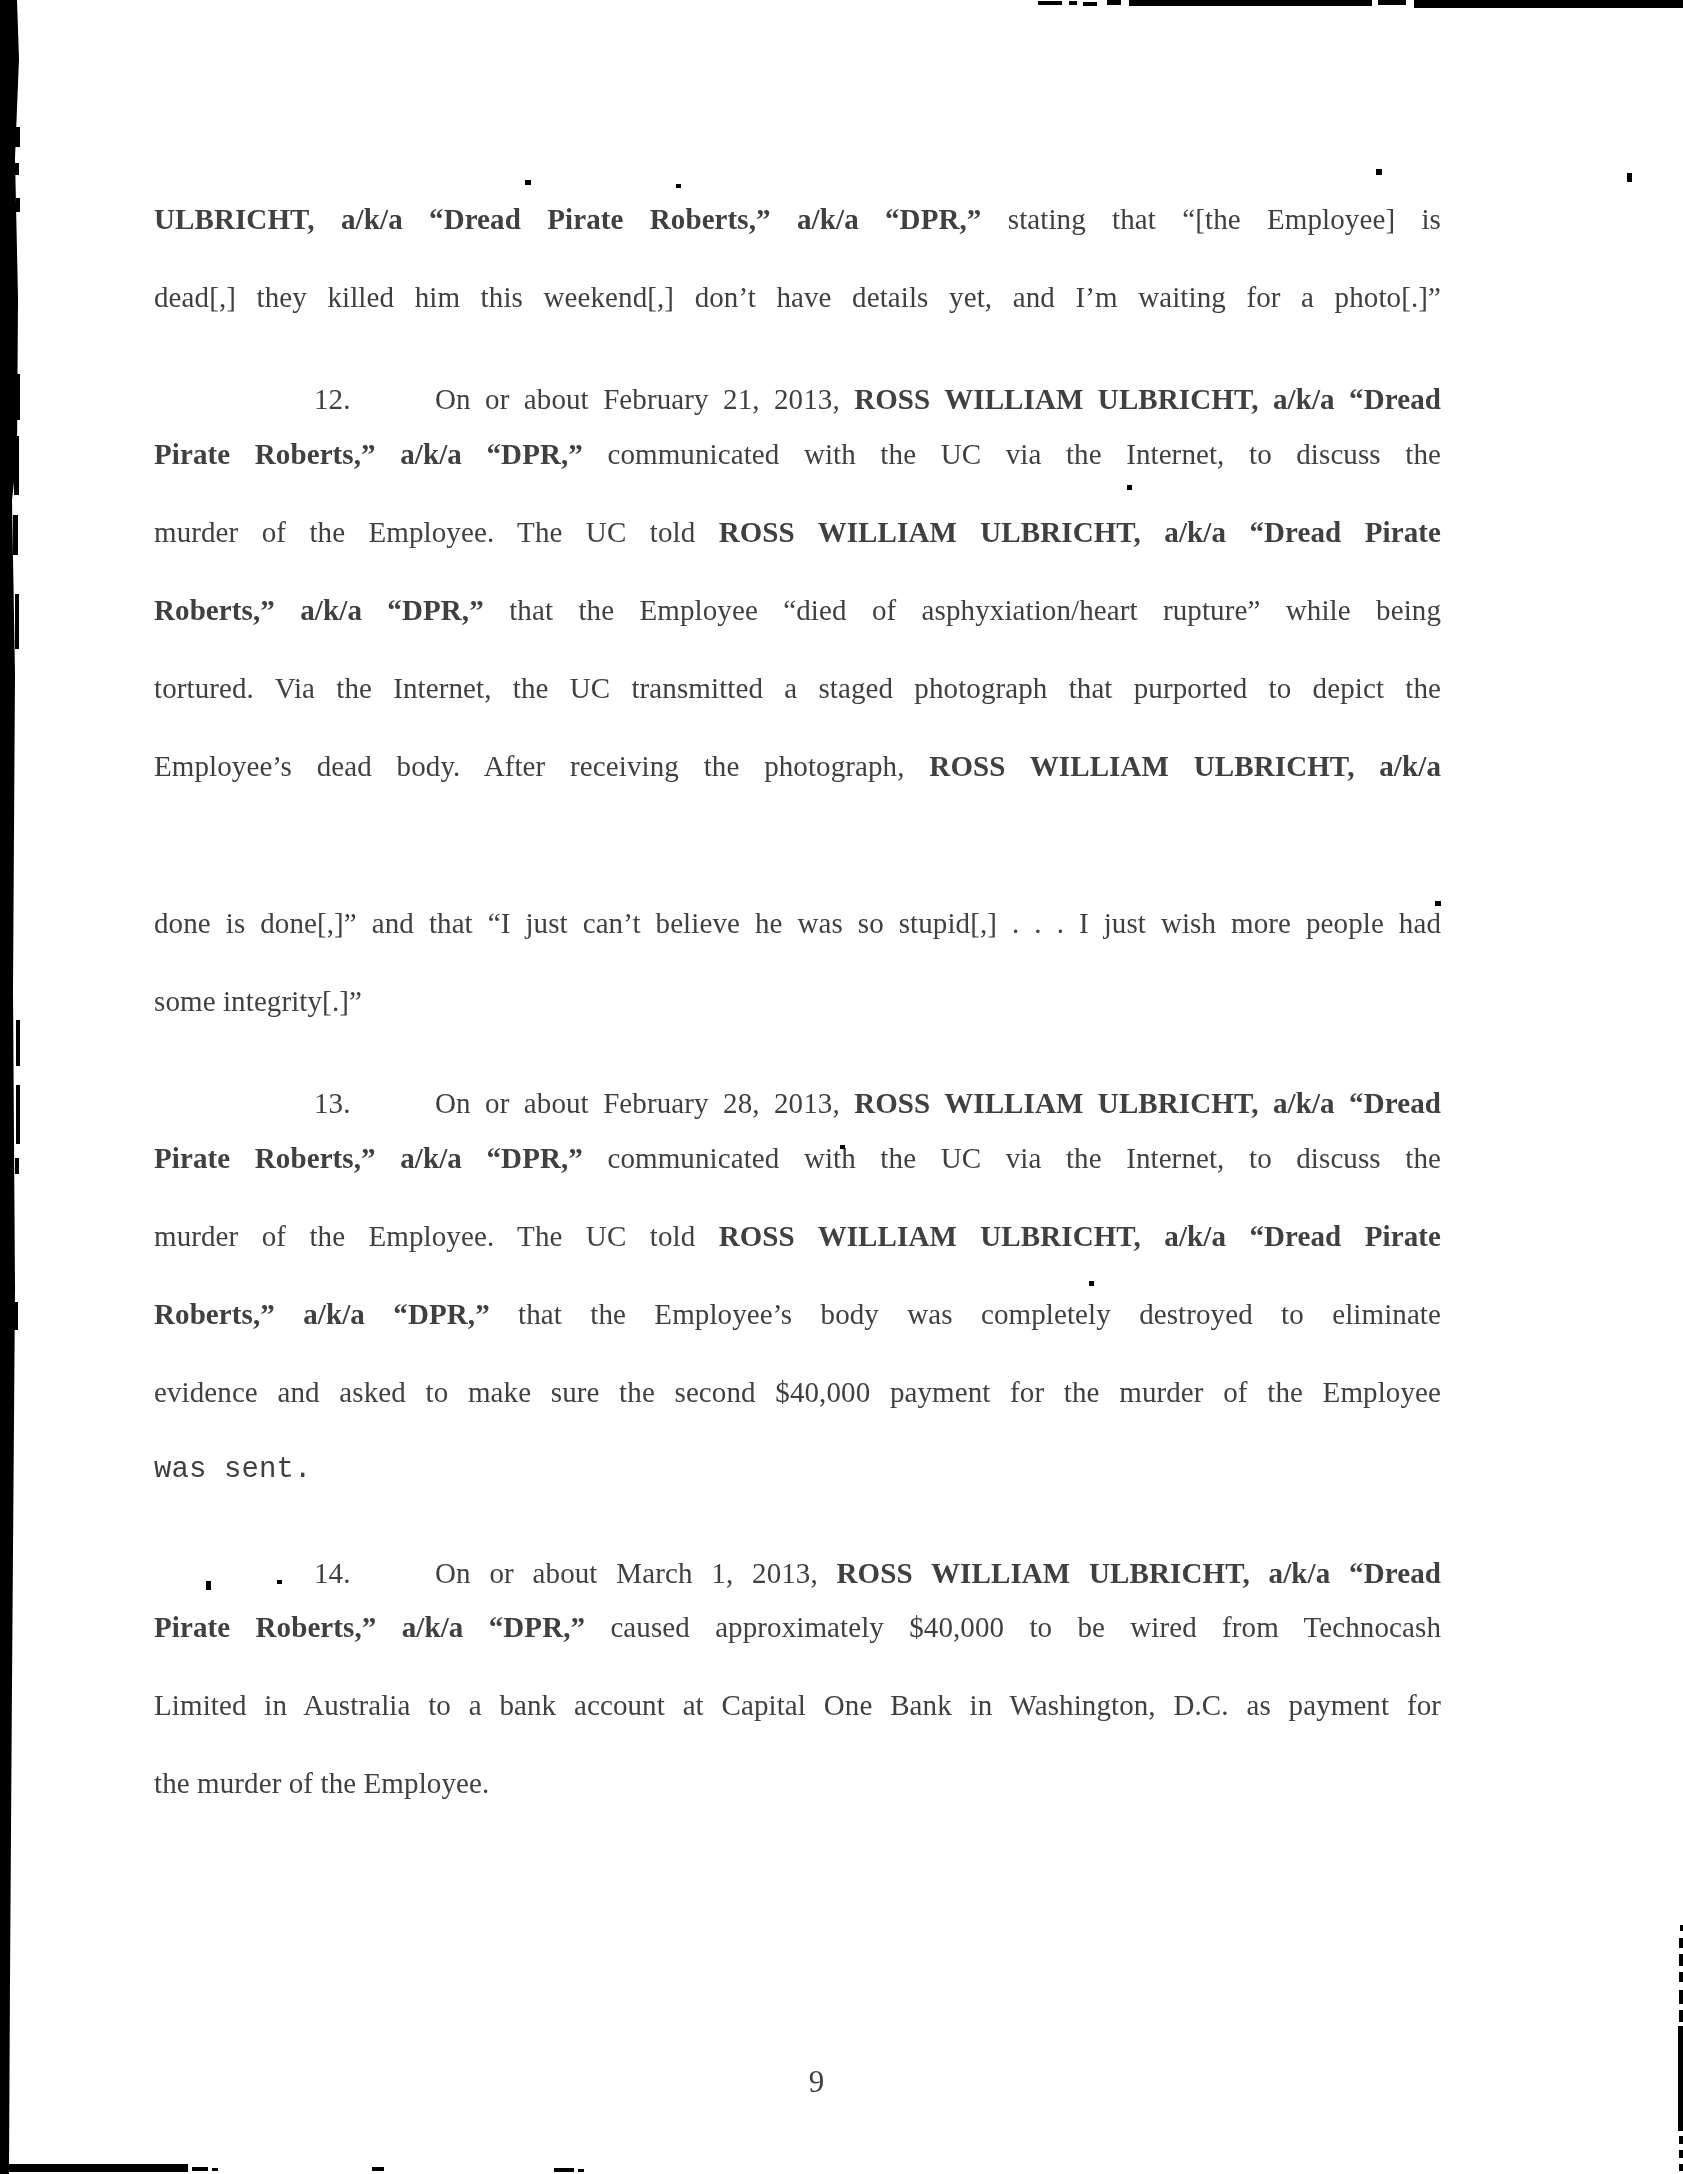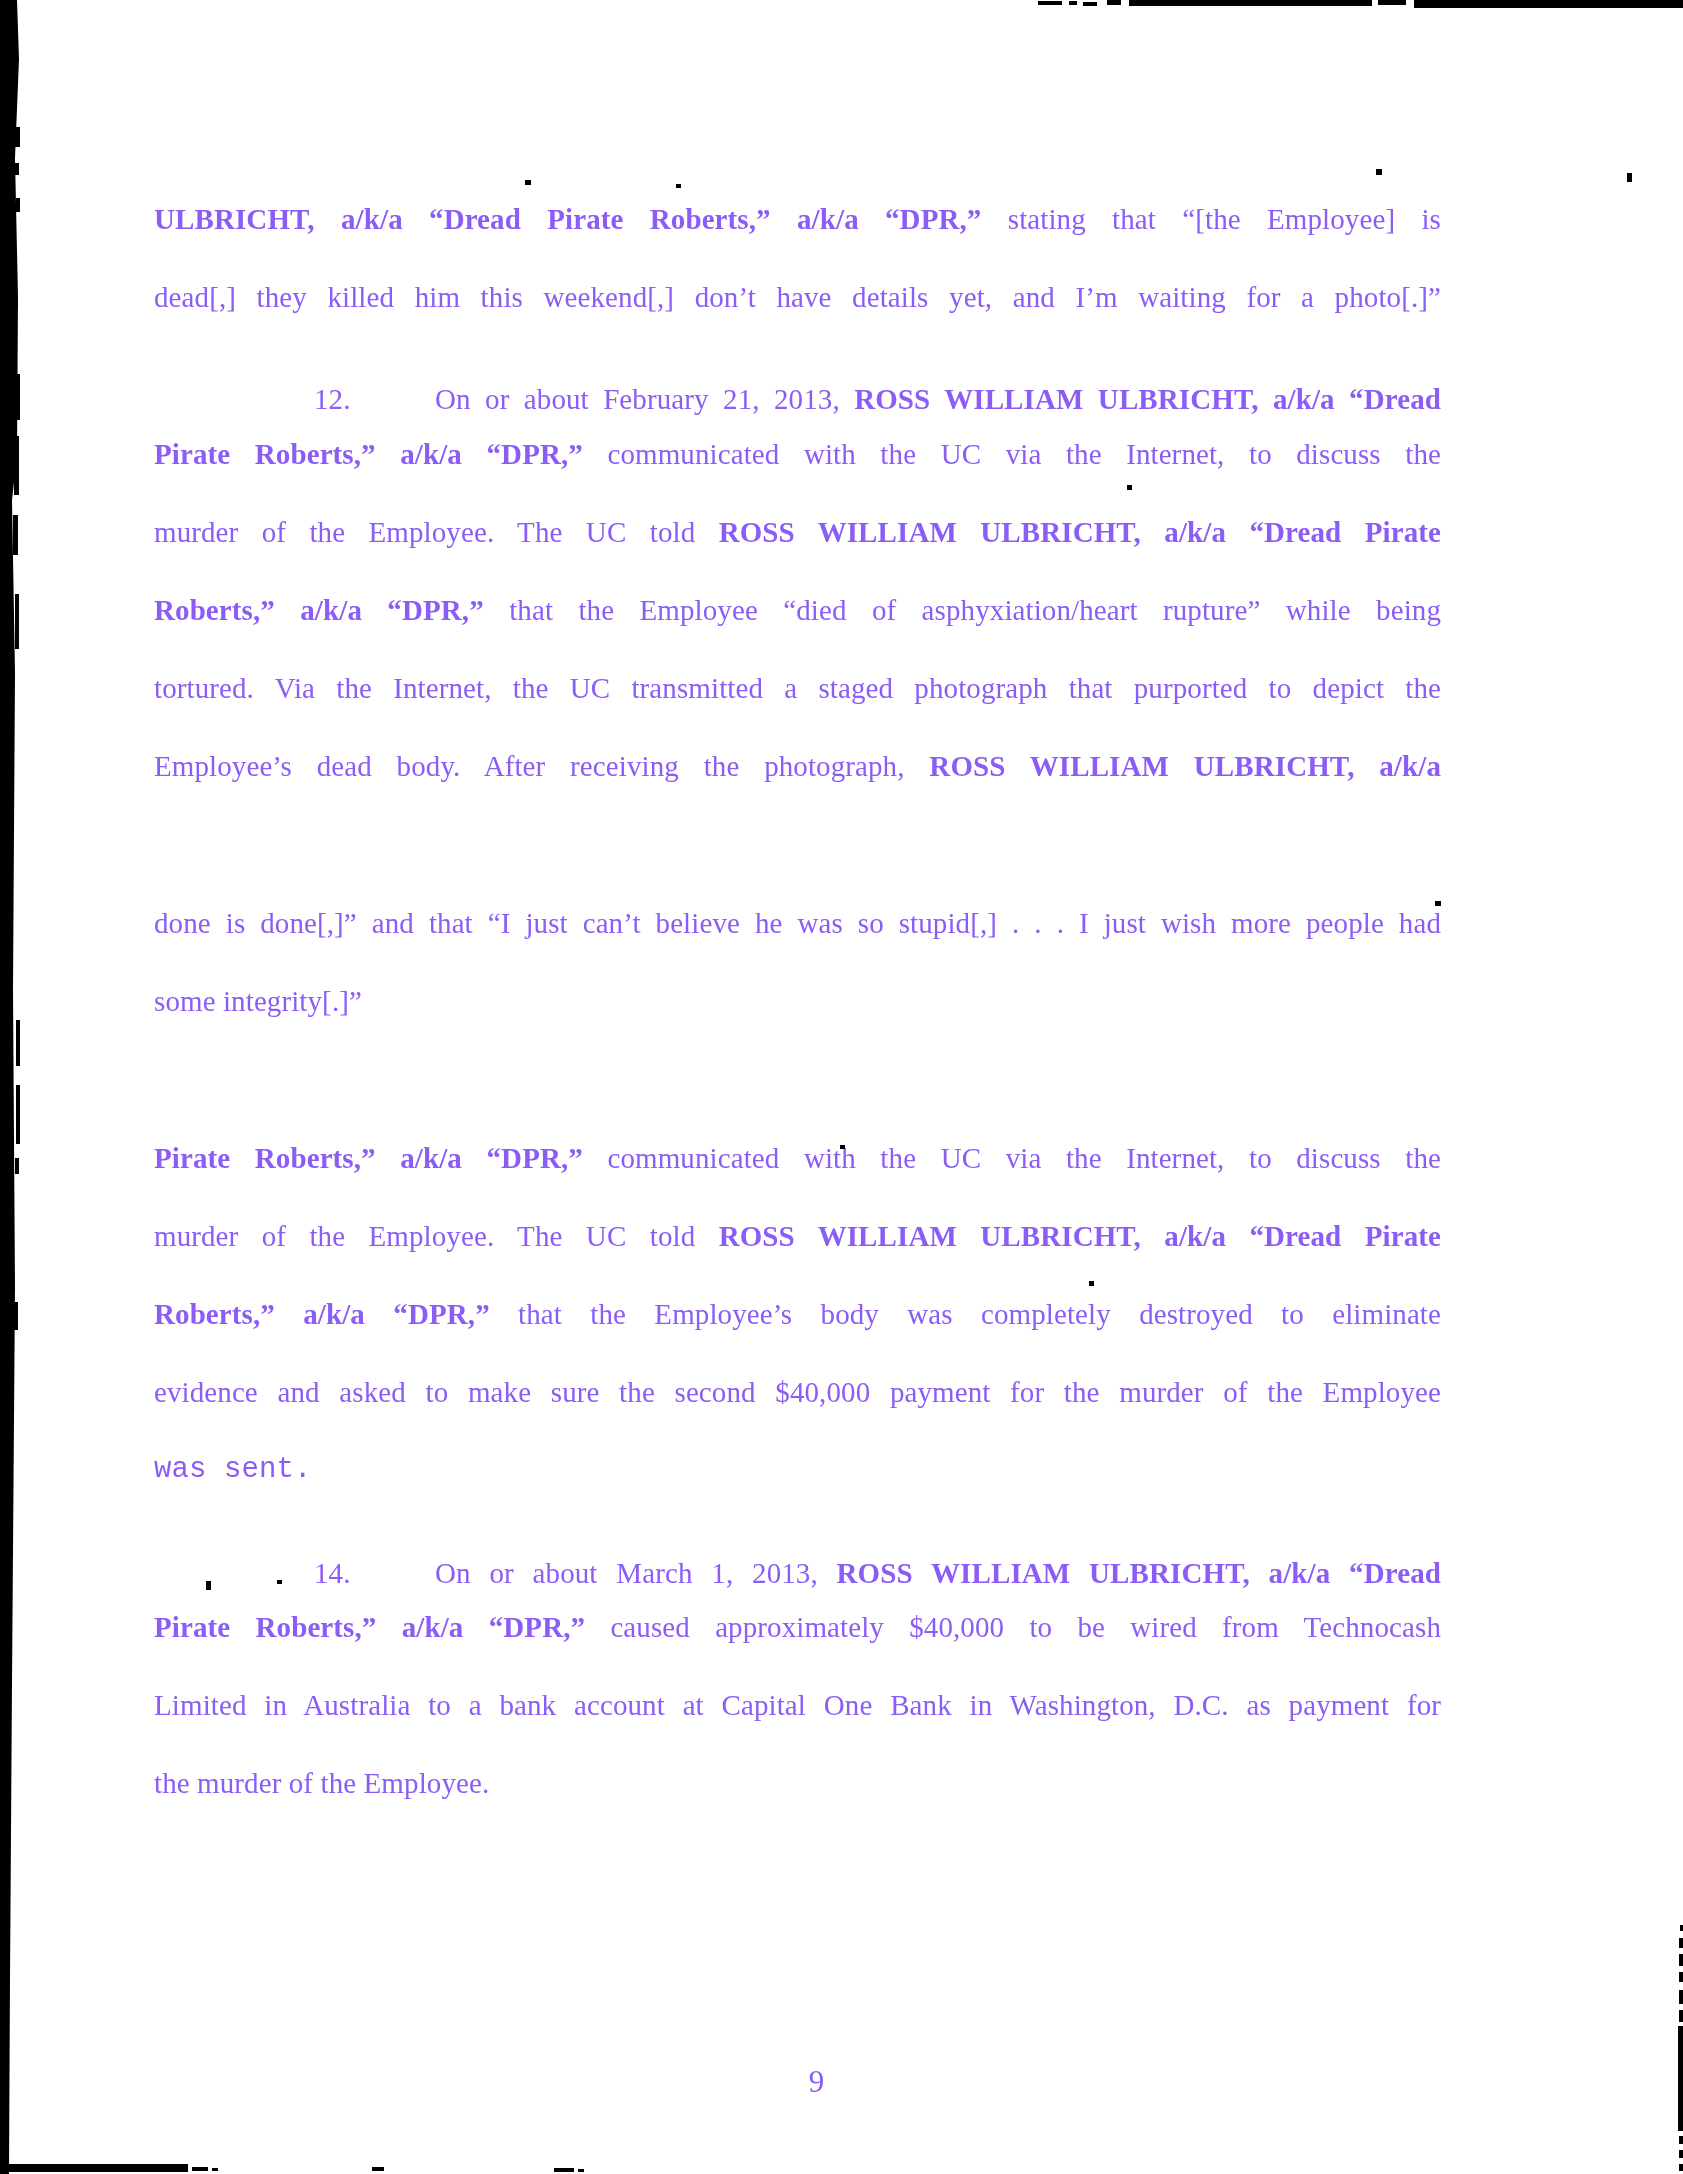"ULBRICHT, a/k/a “Dread Pirate Roberts,”" .page { color: #8b5cf6 -> #404040 }
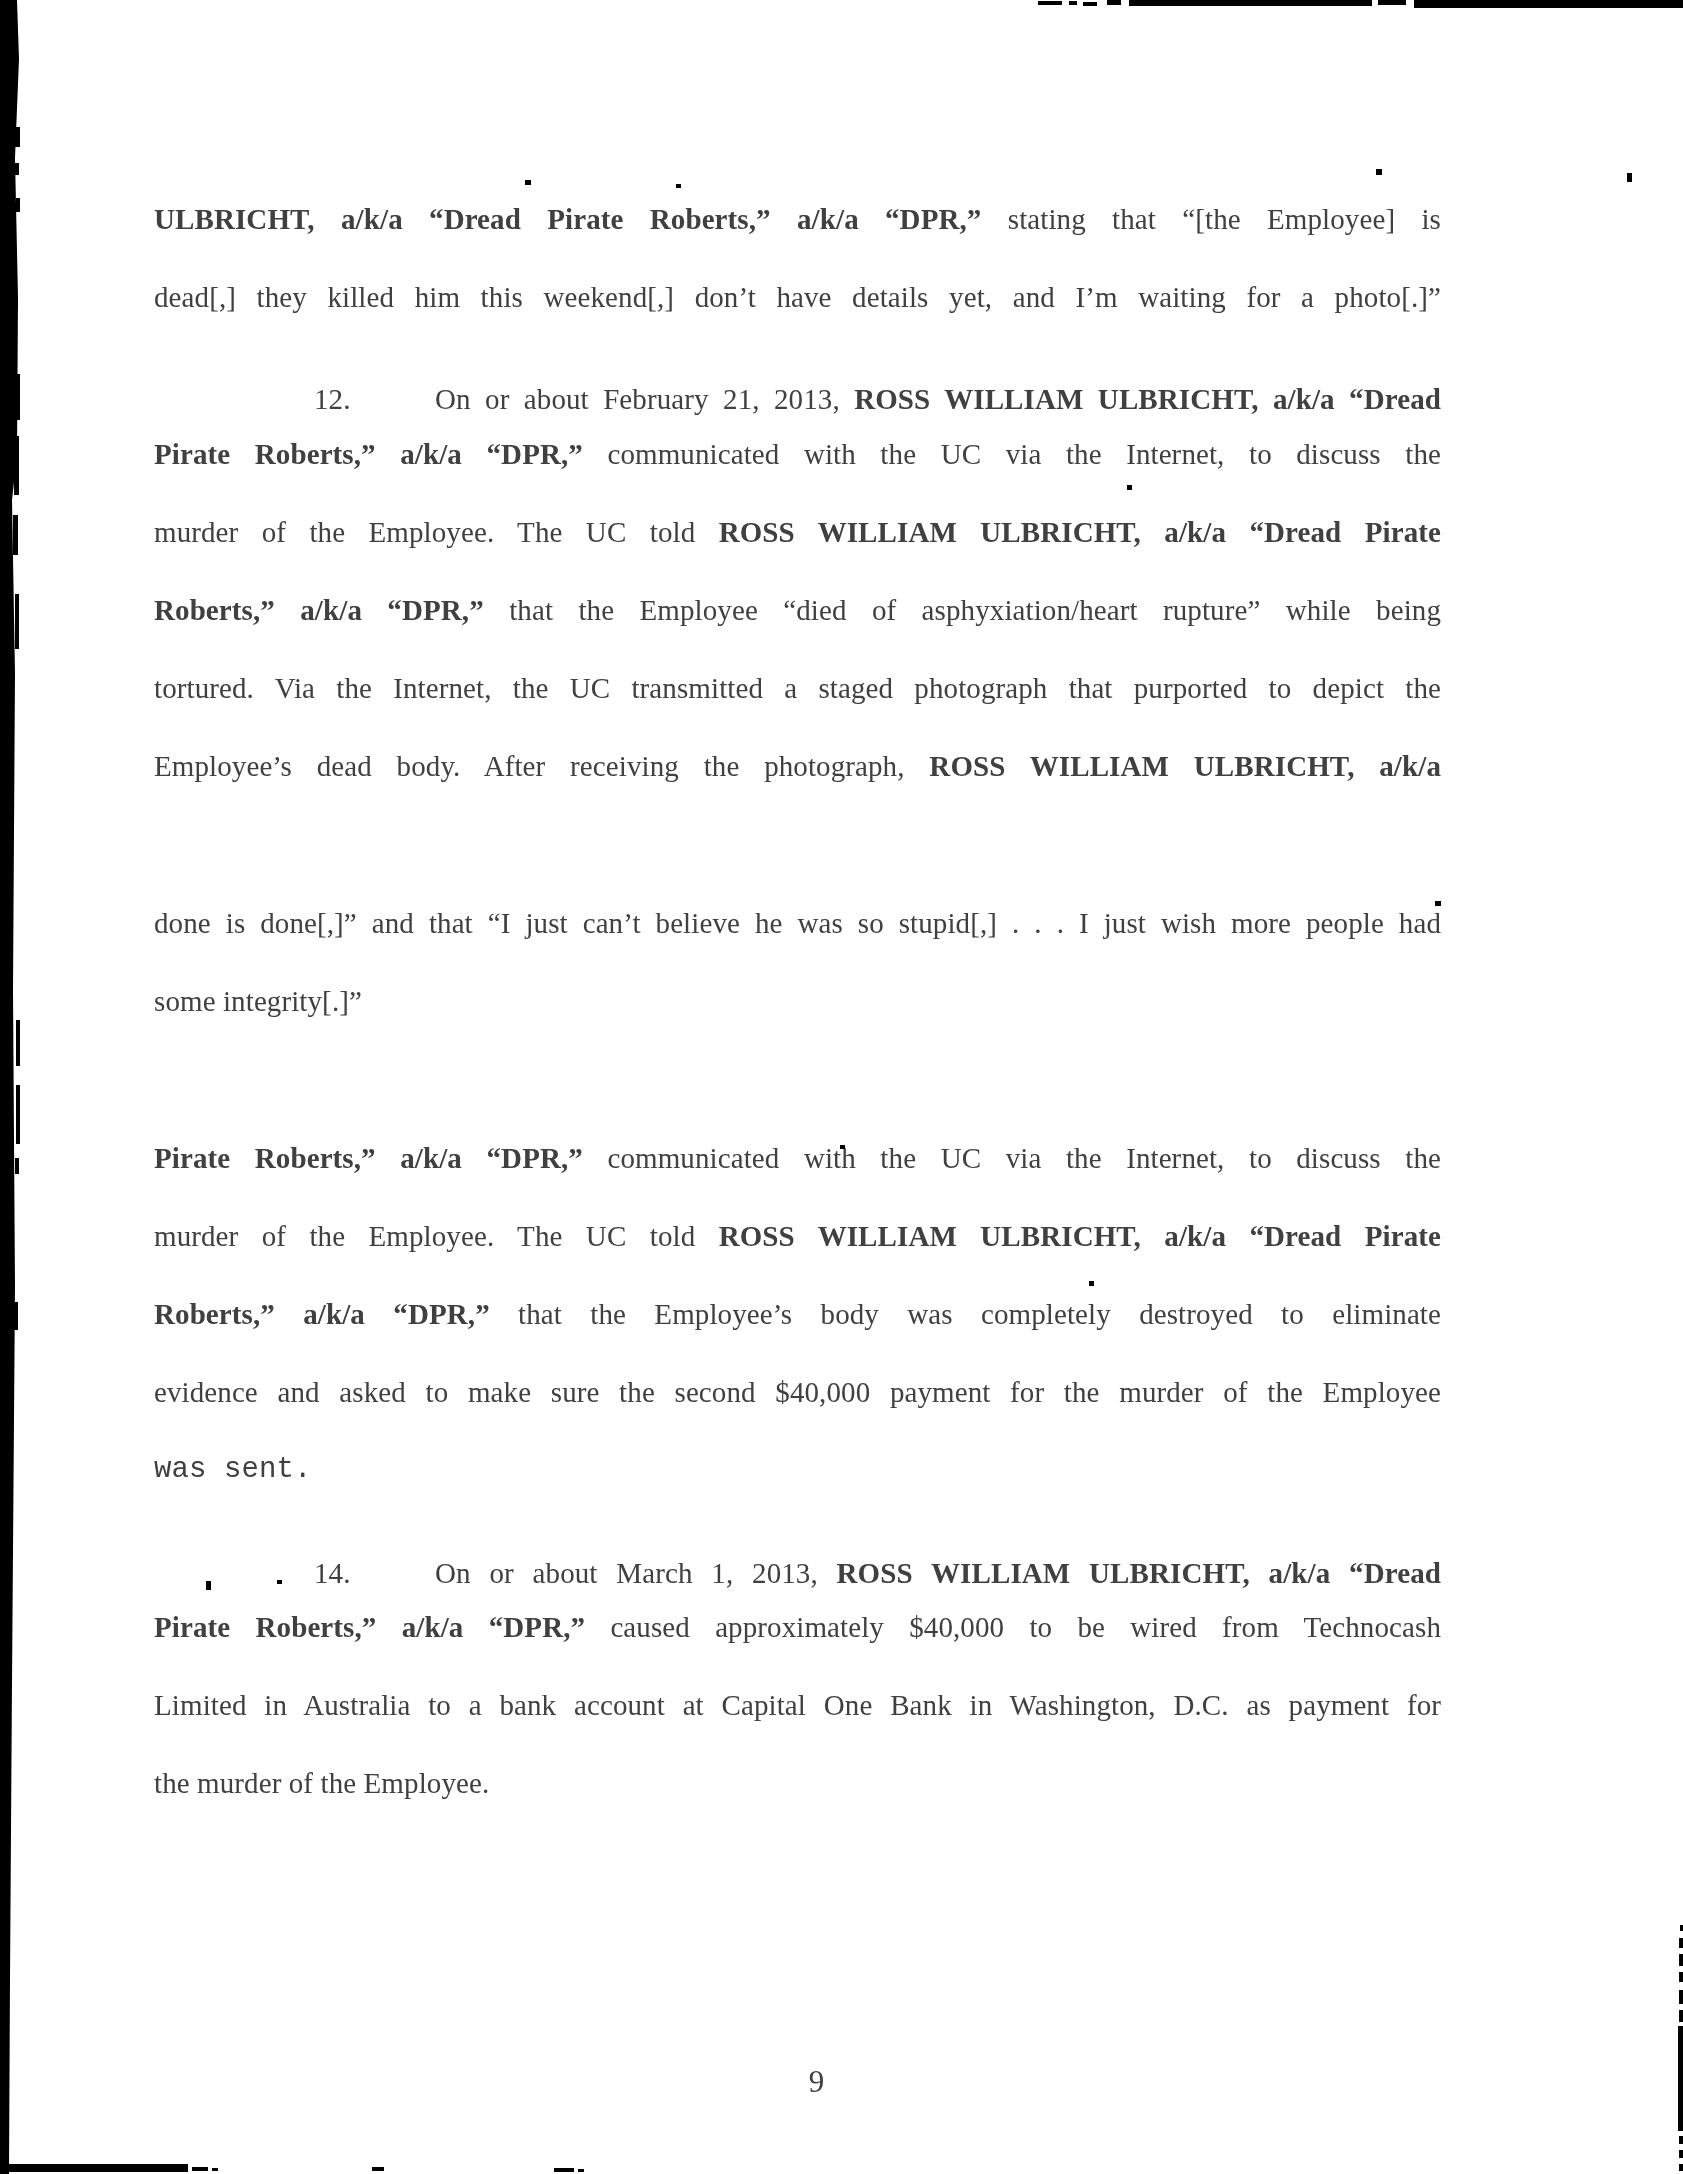"13. On or about February" div.line { html: none -> <div><span>13.</span><span>On or about February 28, 2013, </span><b>ROSS WILLIAM ULBRICHT, a/k/a “Dread</b></div> }
